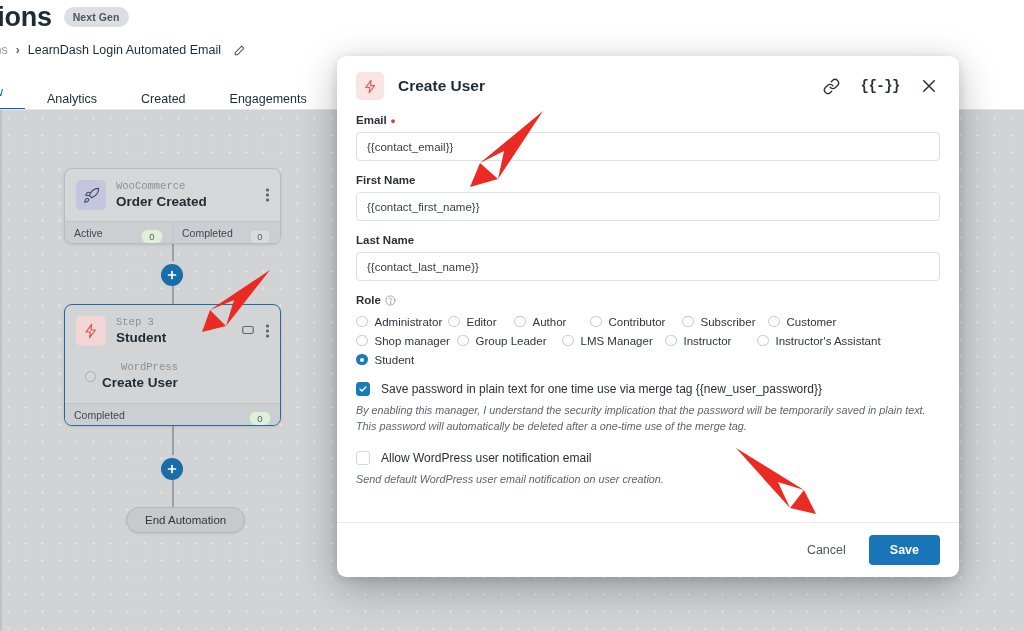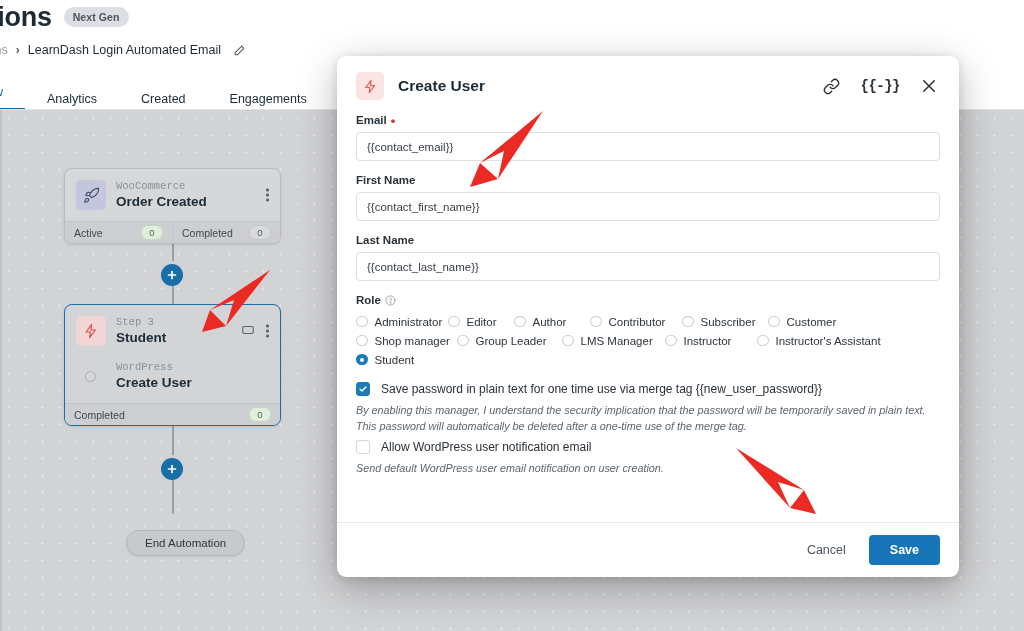"Active" .stat { align-items: center -> flex-end }
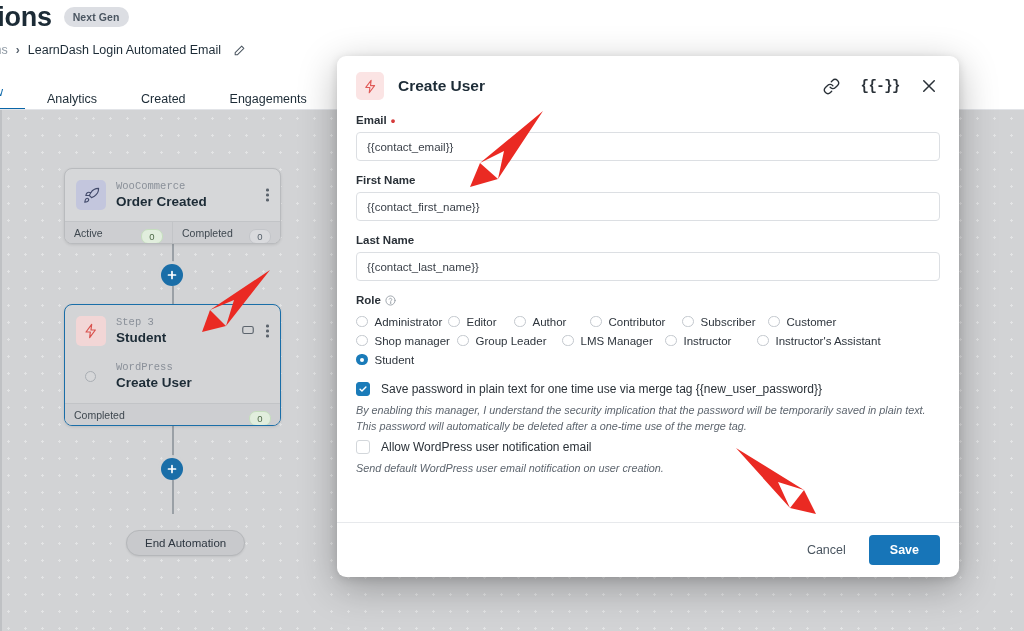"WordPress" .node-body { gap: 20px -> 6px; text-align: none -> right }
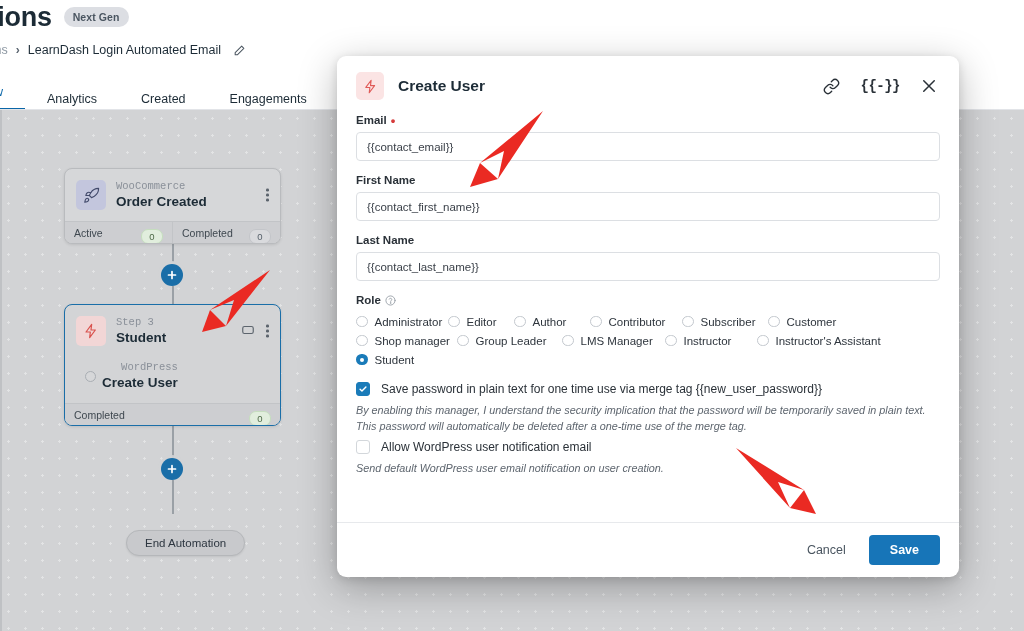"Allow WordPress user notification email" div.check-block { margin-top: 6px -> 17px }
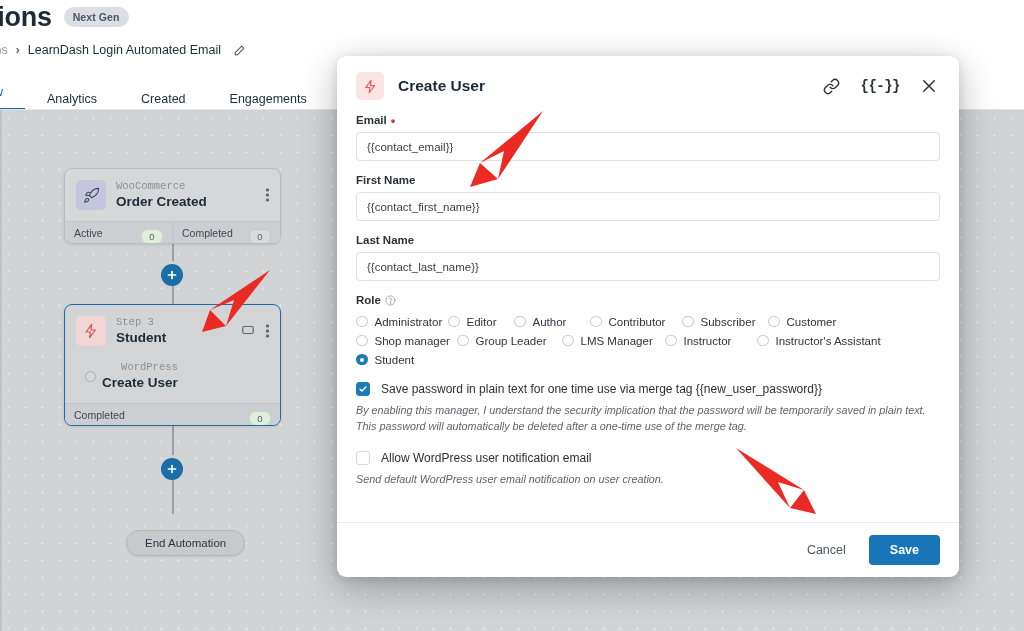"End Automation" div.end-node { top: 420px -> 397px }
